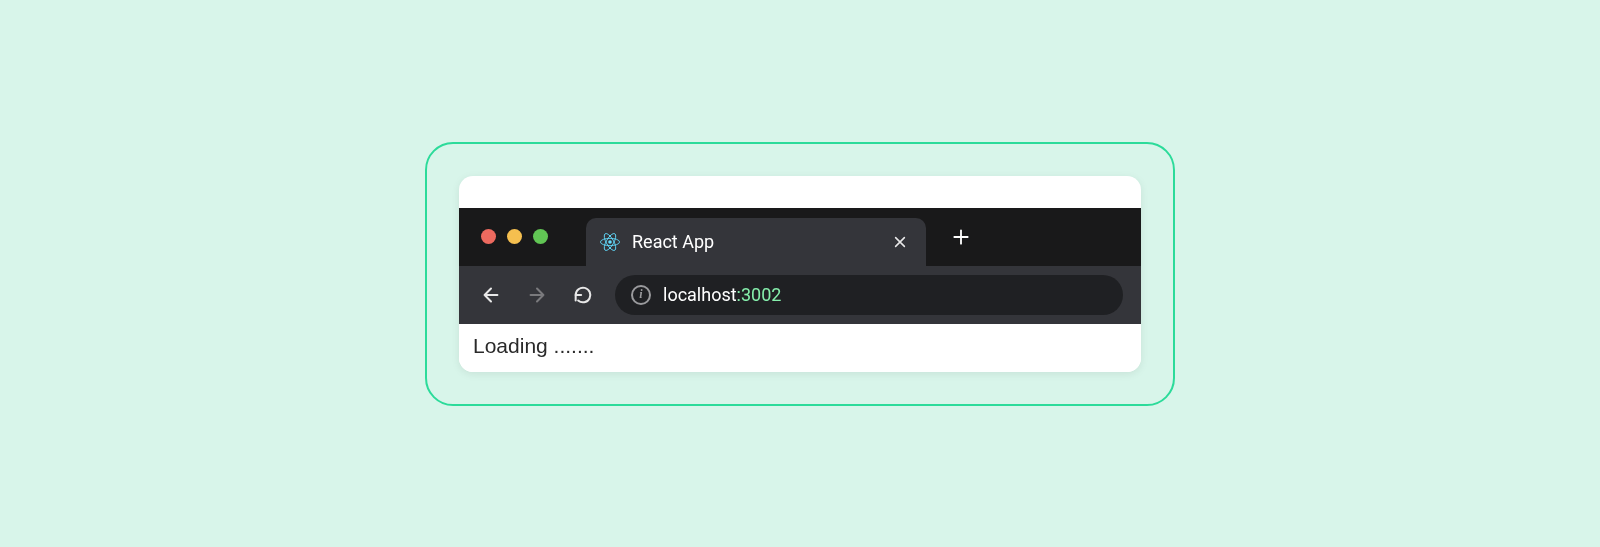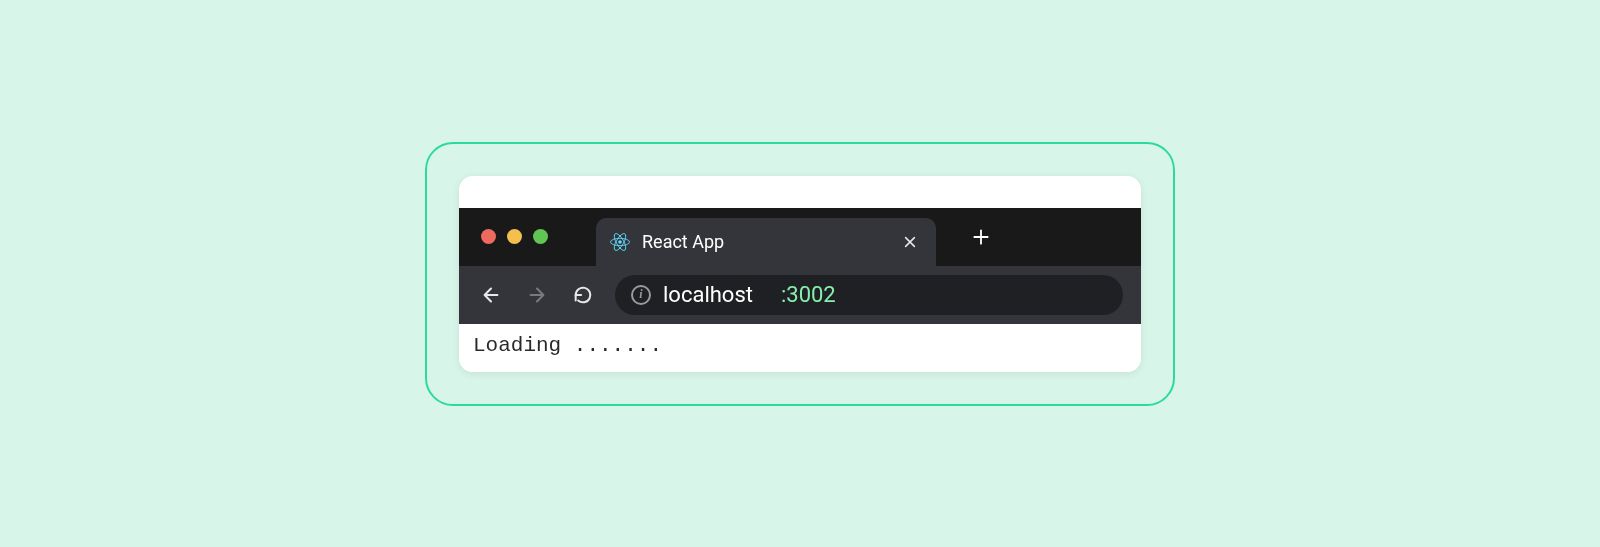"React App" .titlebar { gap: 10px -> none }
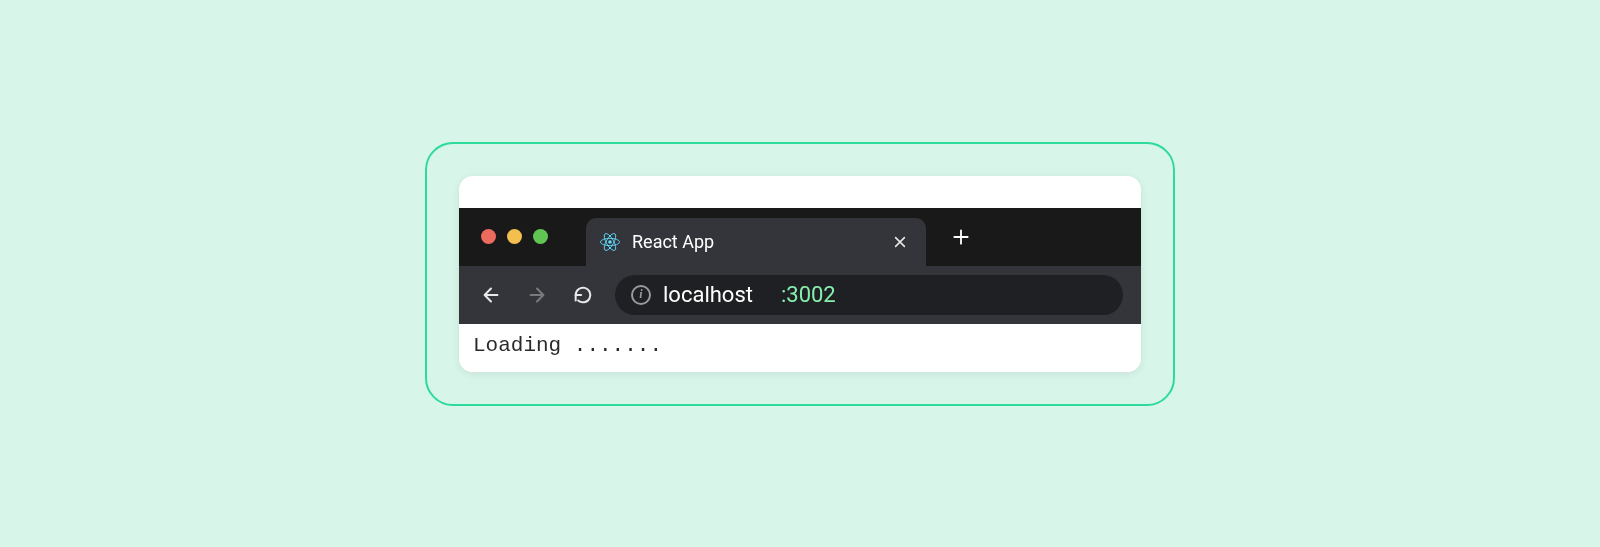"localhost" .url { font-size: 22px -> 18px; gap: 28px -> none }
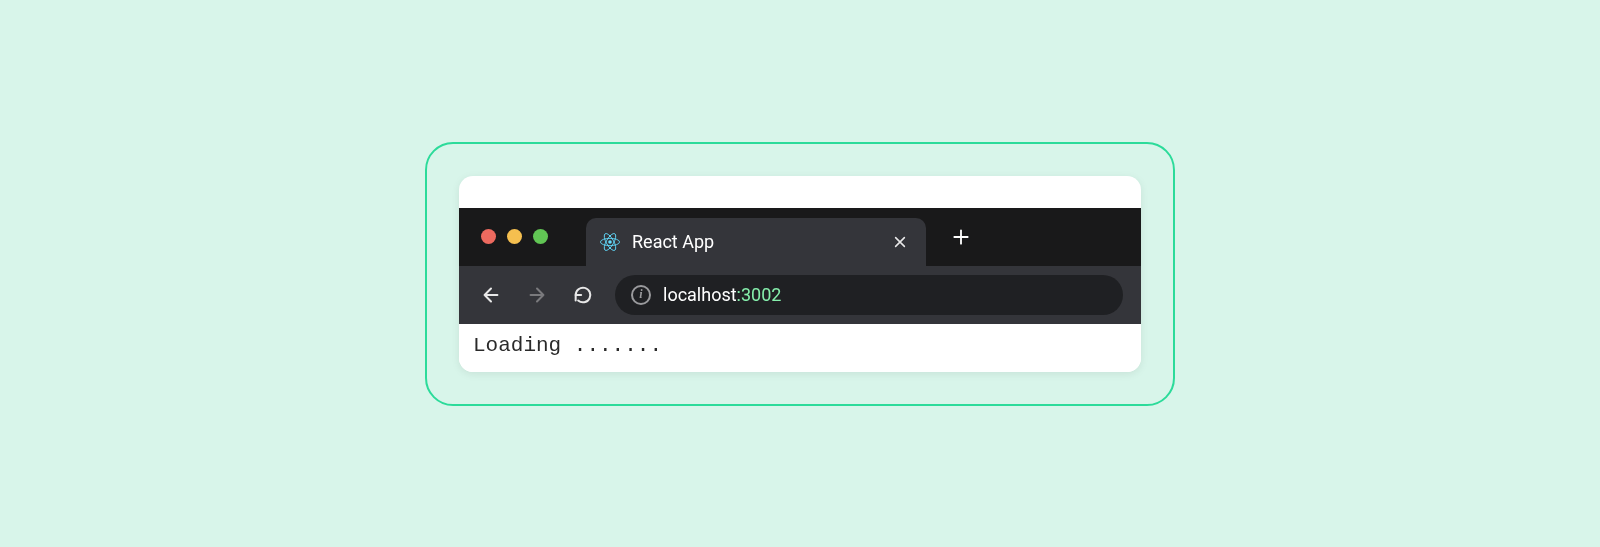"Loading ......." .loading-text { font-family: Liberation Mono, monospace -> Liberation Sans, sans-serif }
